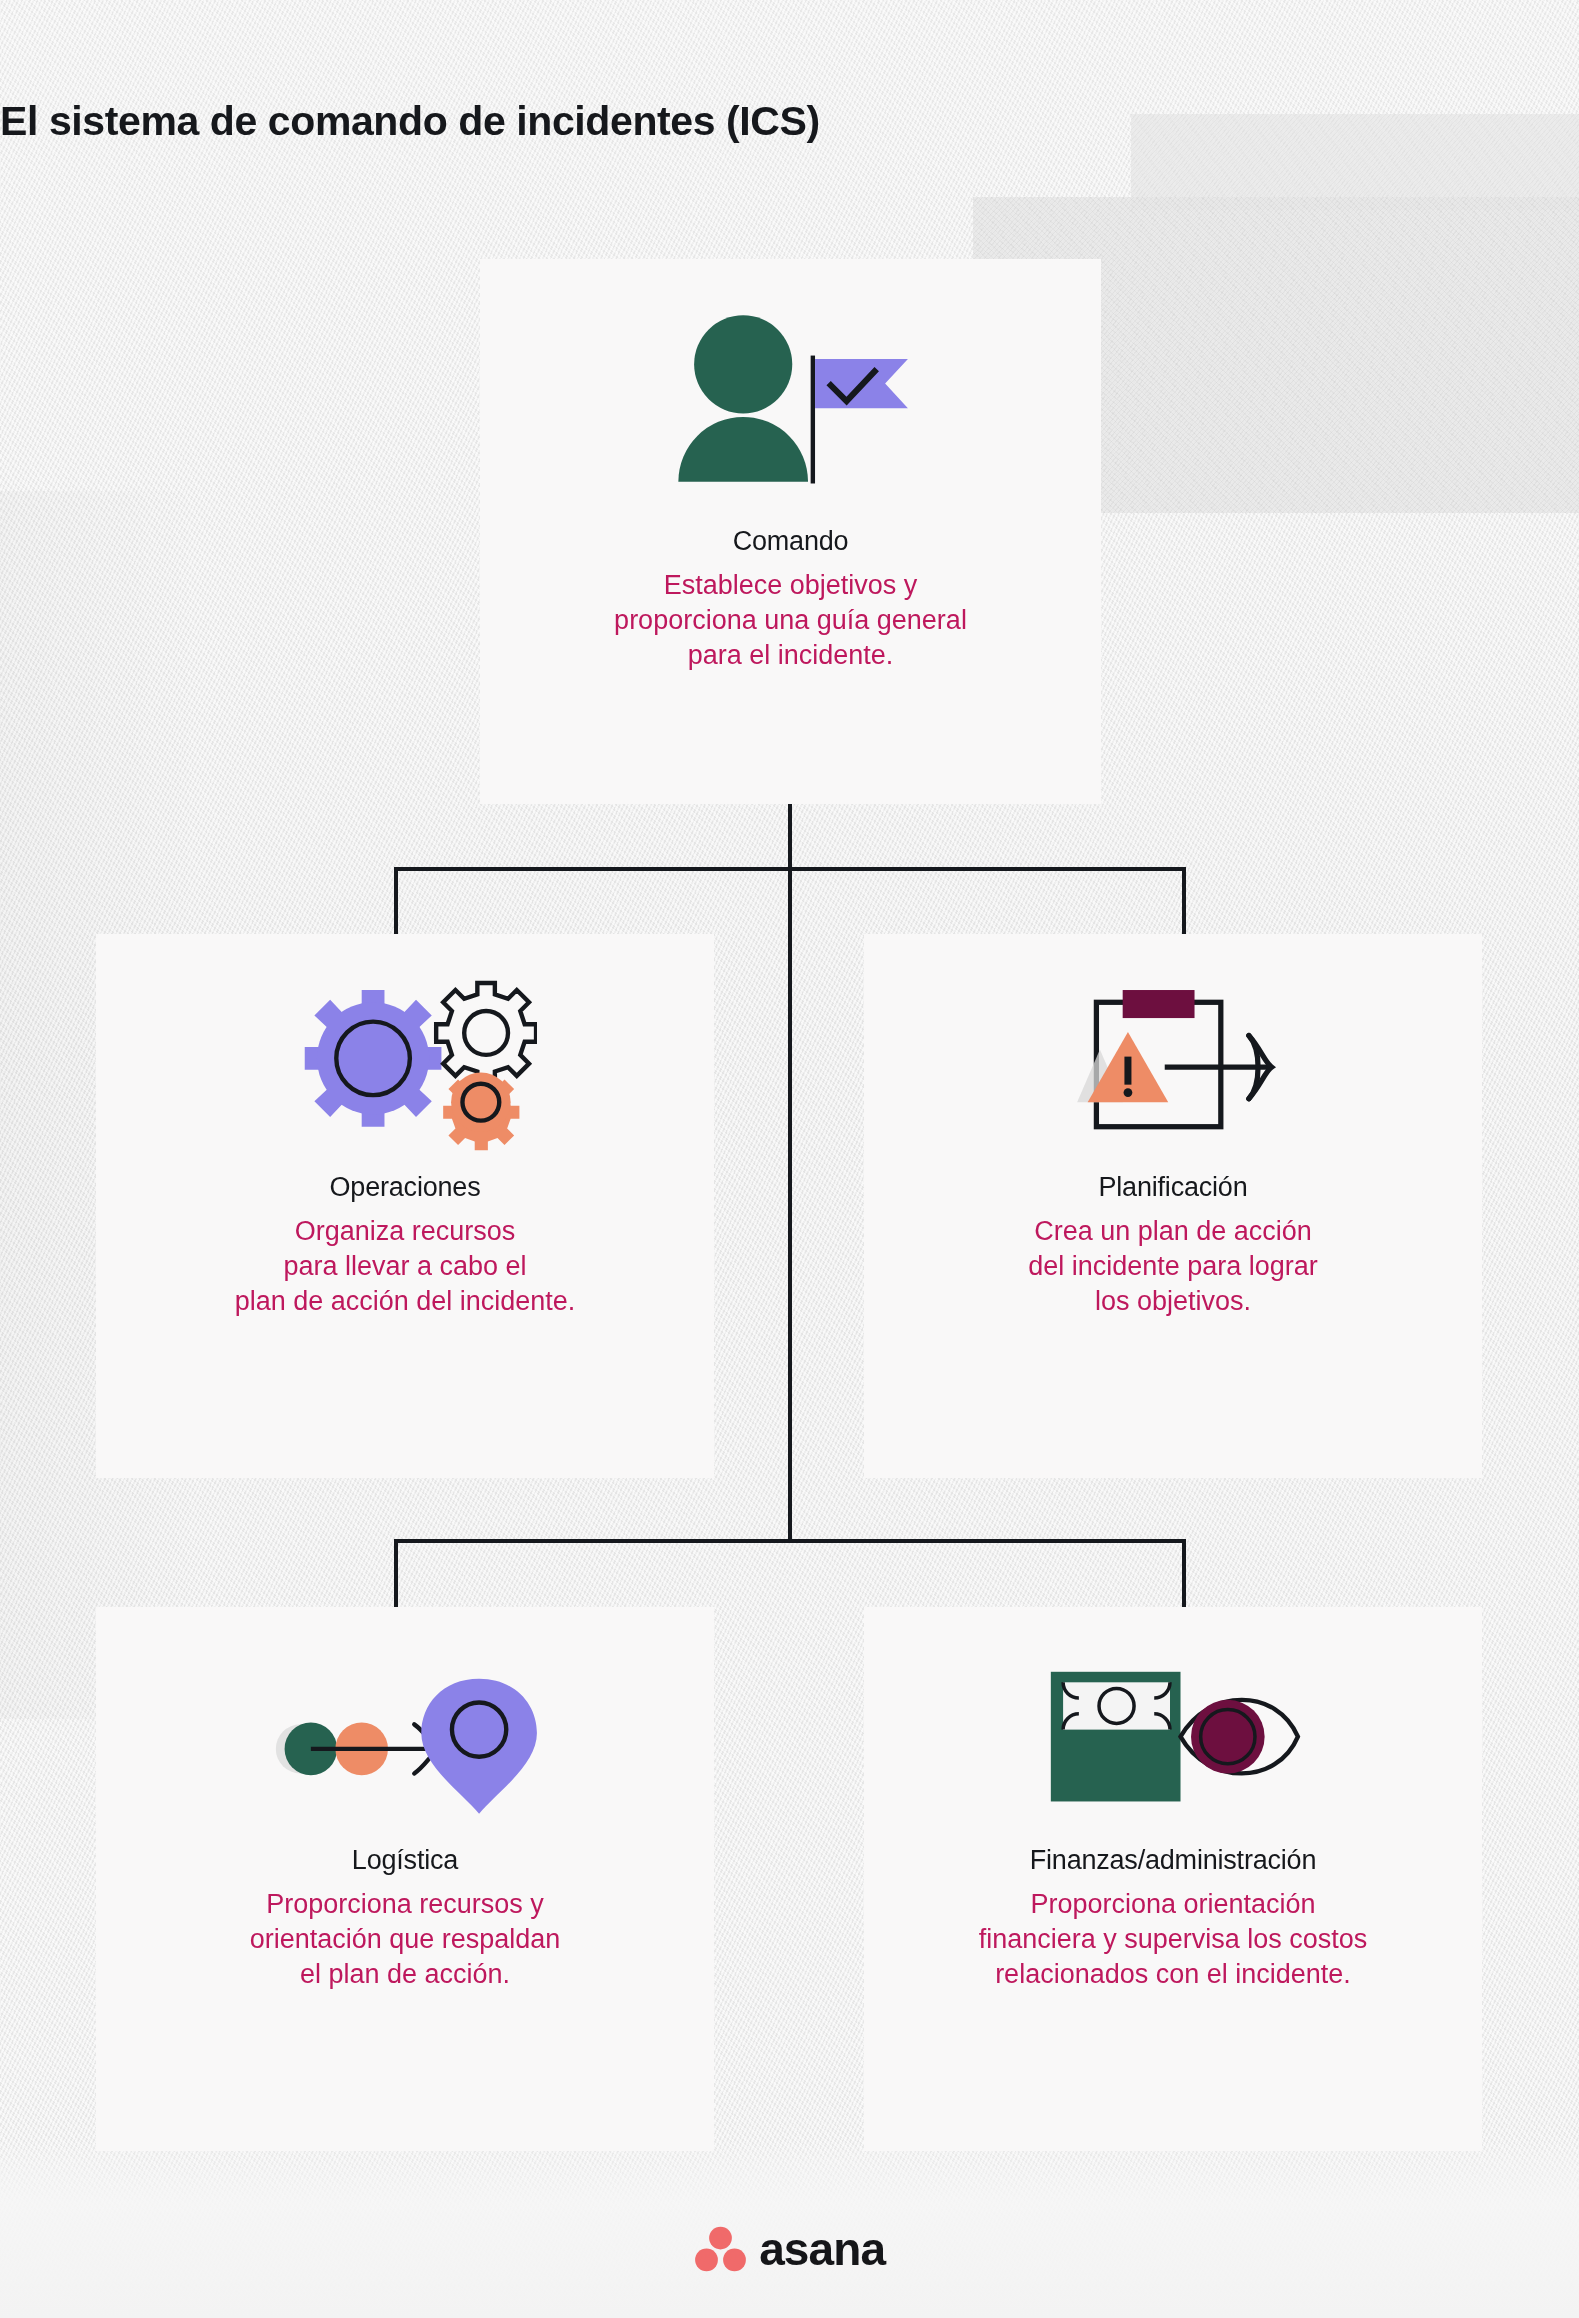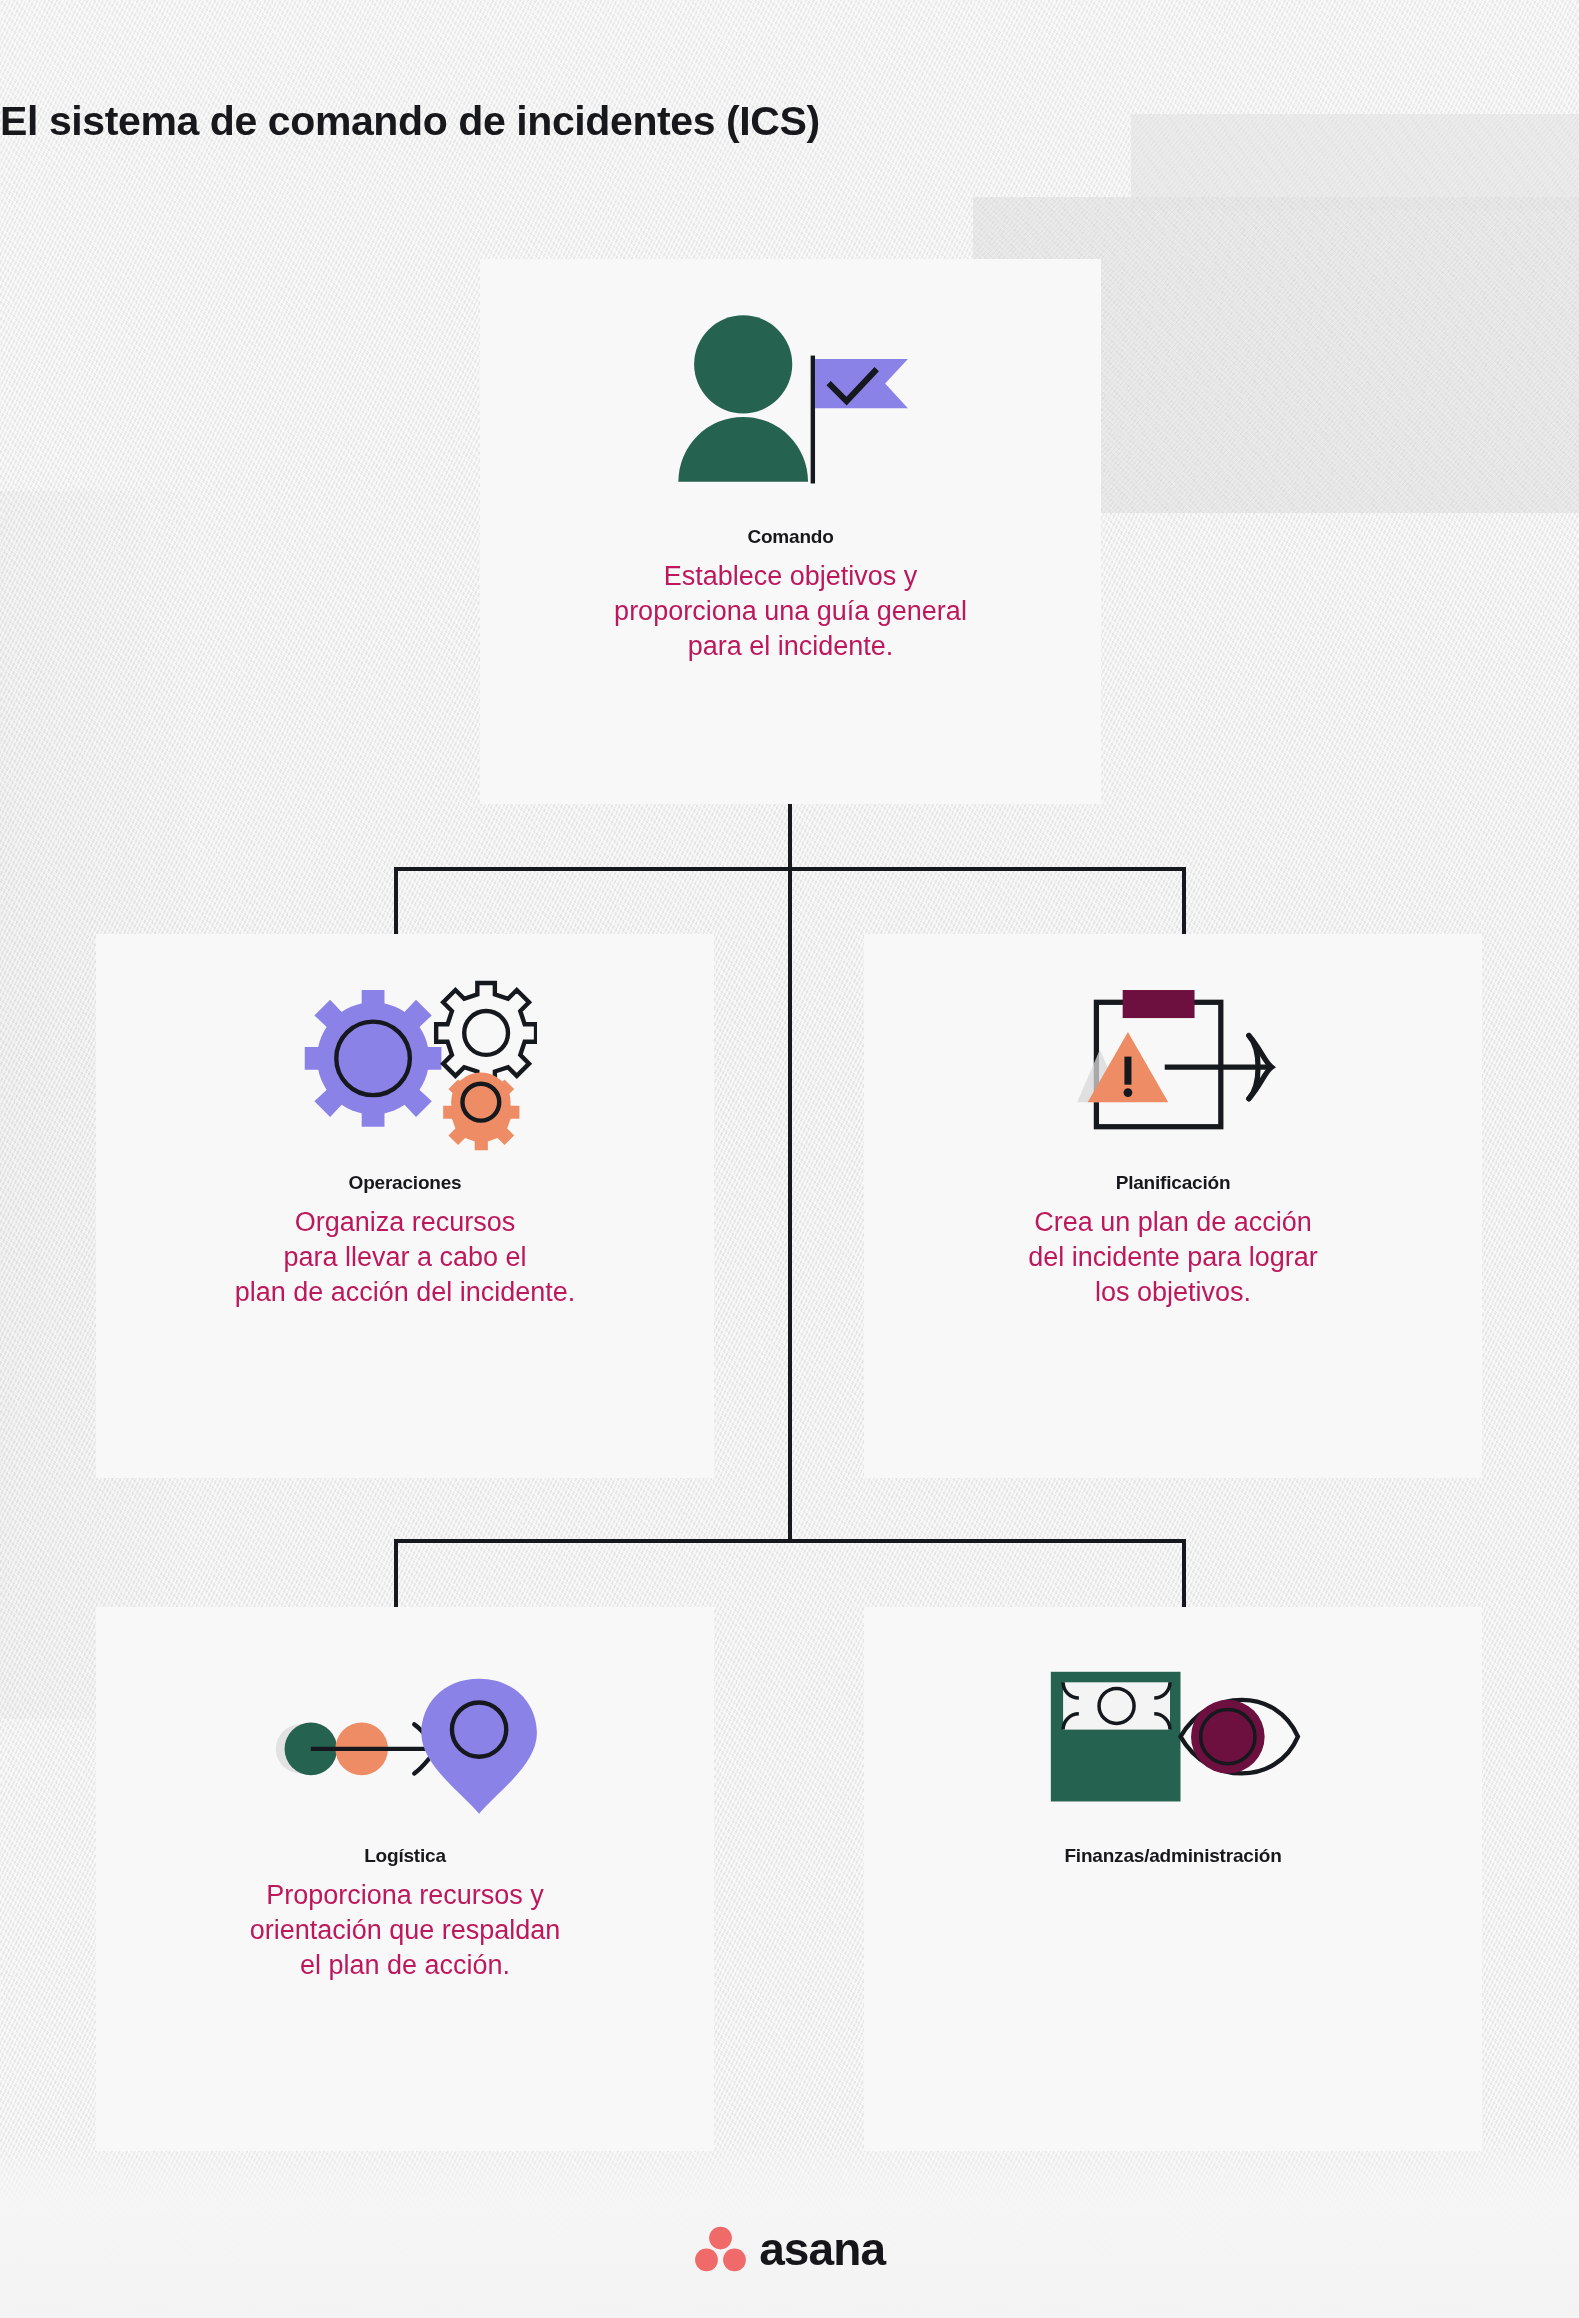"Comando" .card-title { font-size: 19px -> 27px; font-weight: bold -> normal }
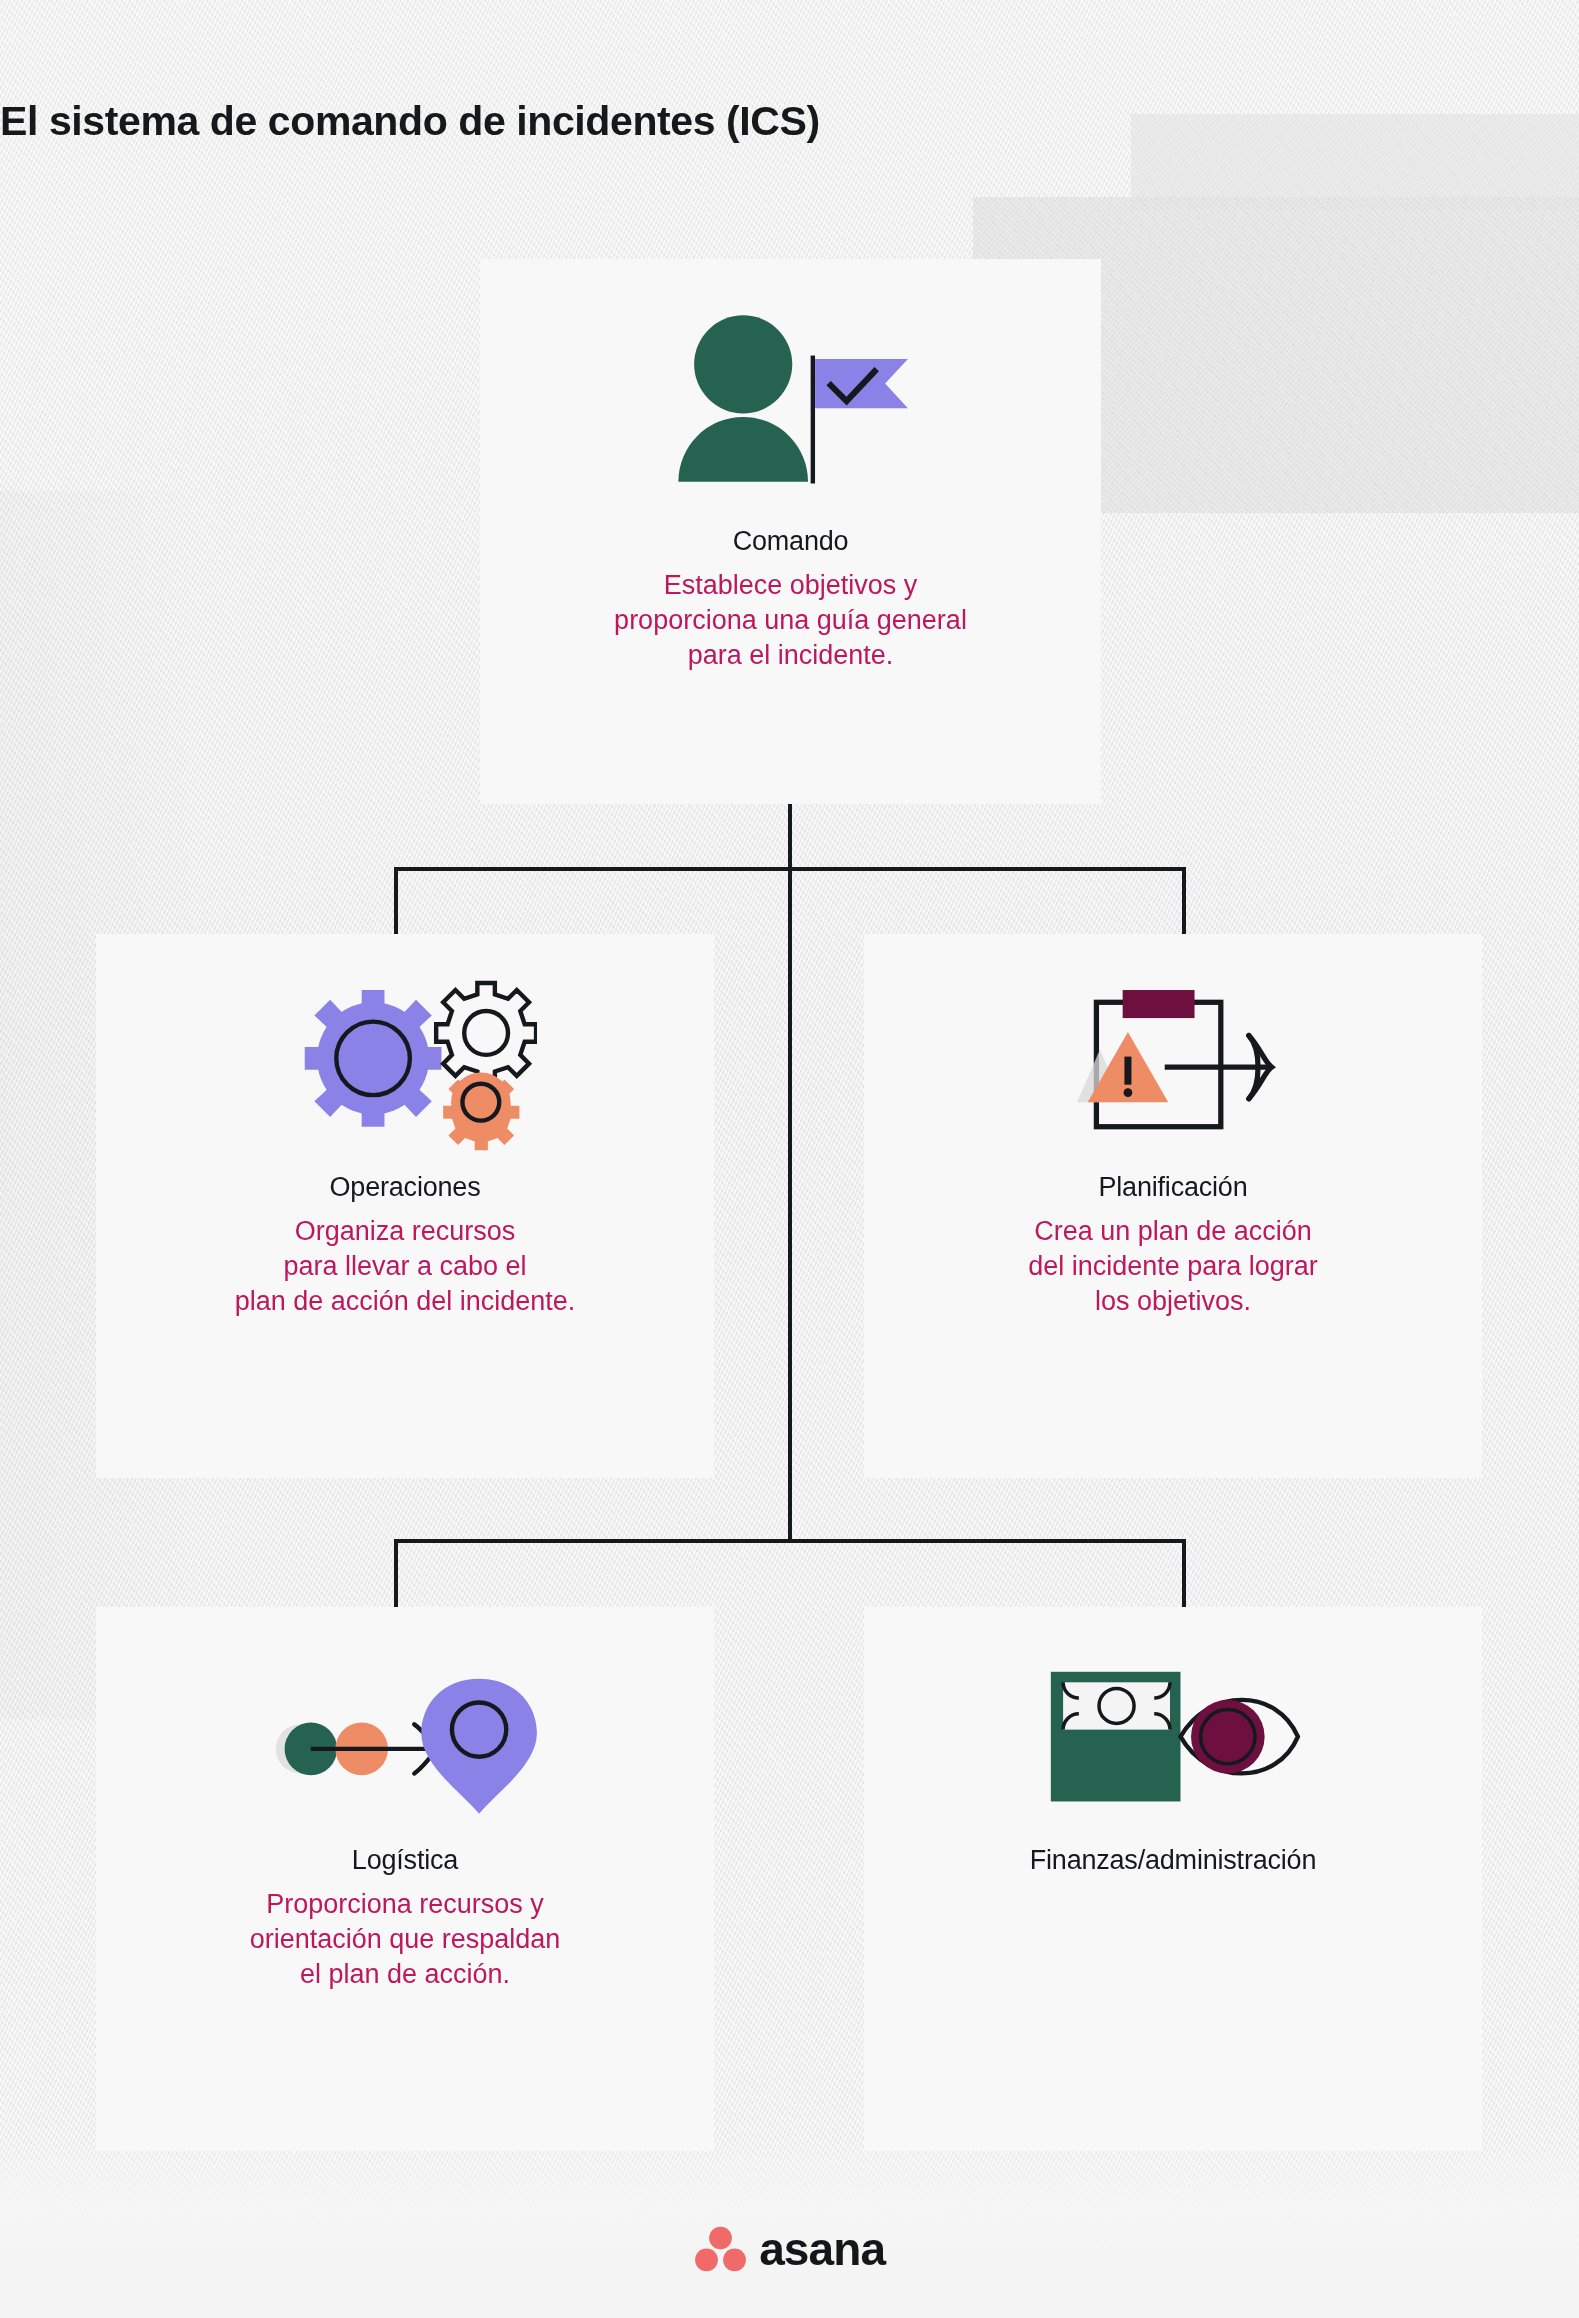"Proporciona orientación" div.card-desc { html: none -> <div>Proporciona orientación financiera y supervisa los costos relacionados con el incidente.</div> }
